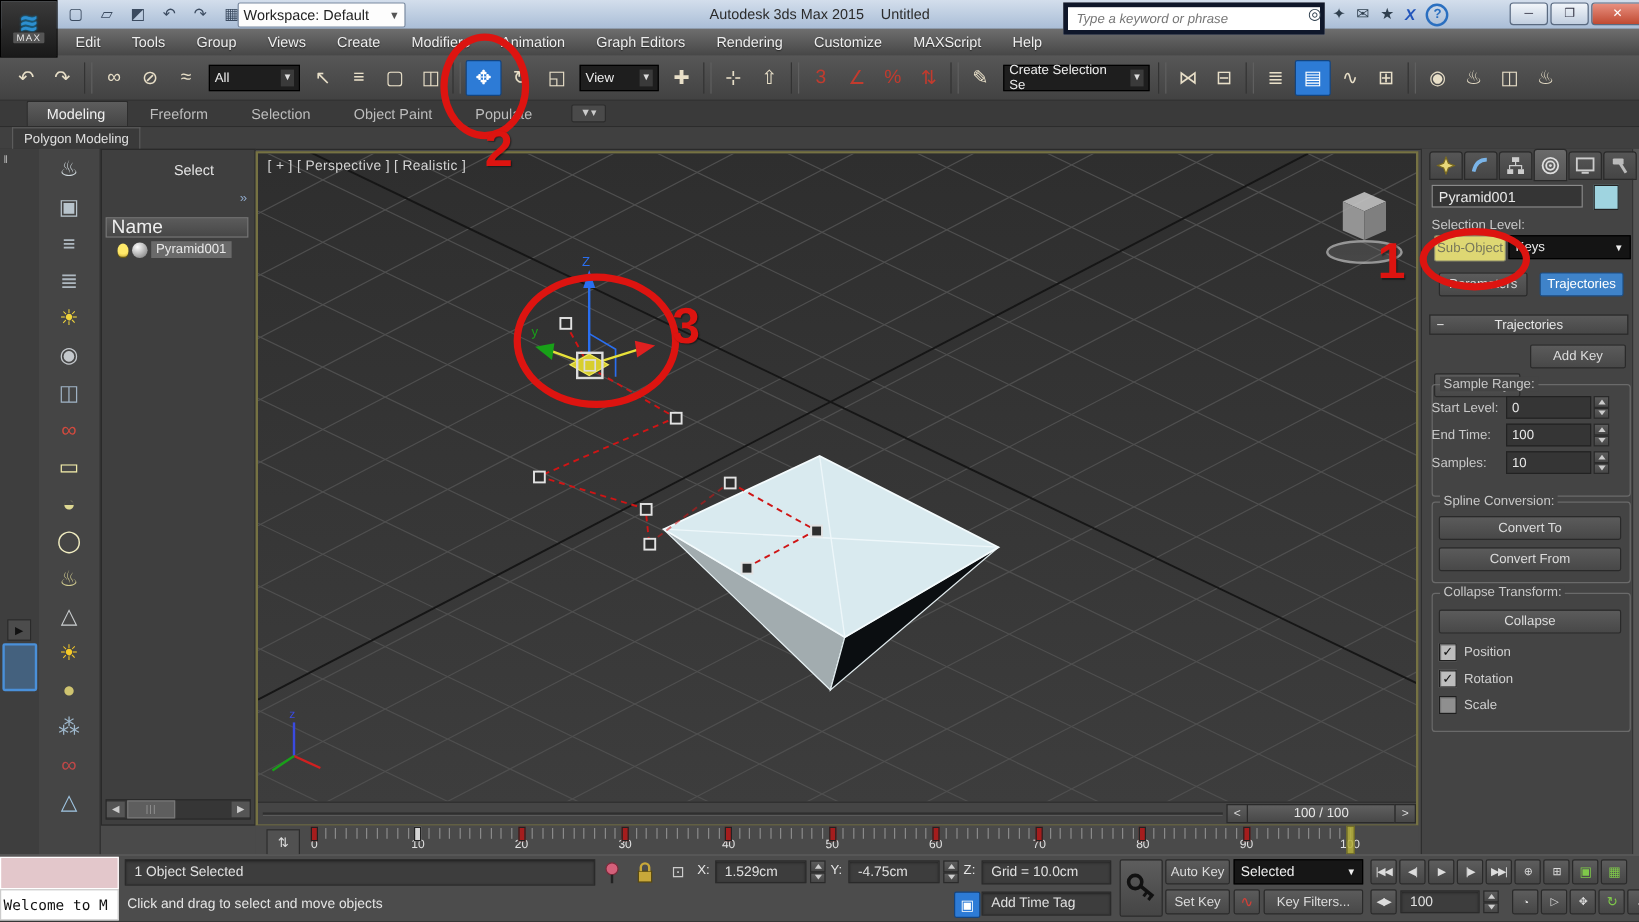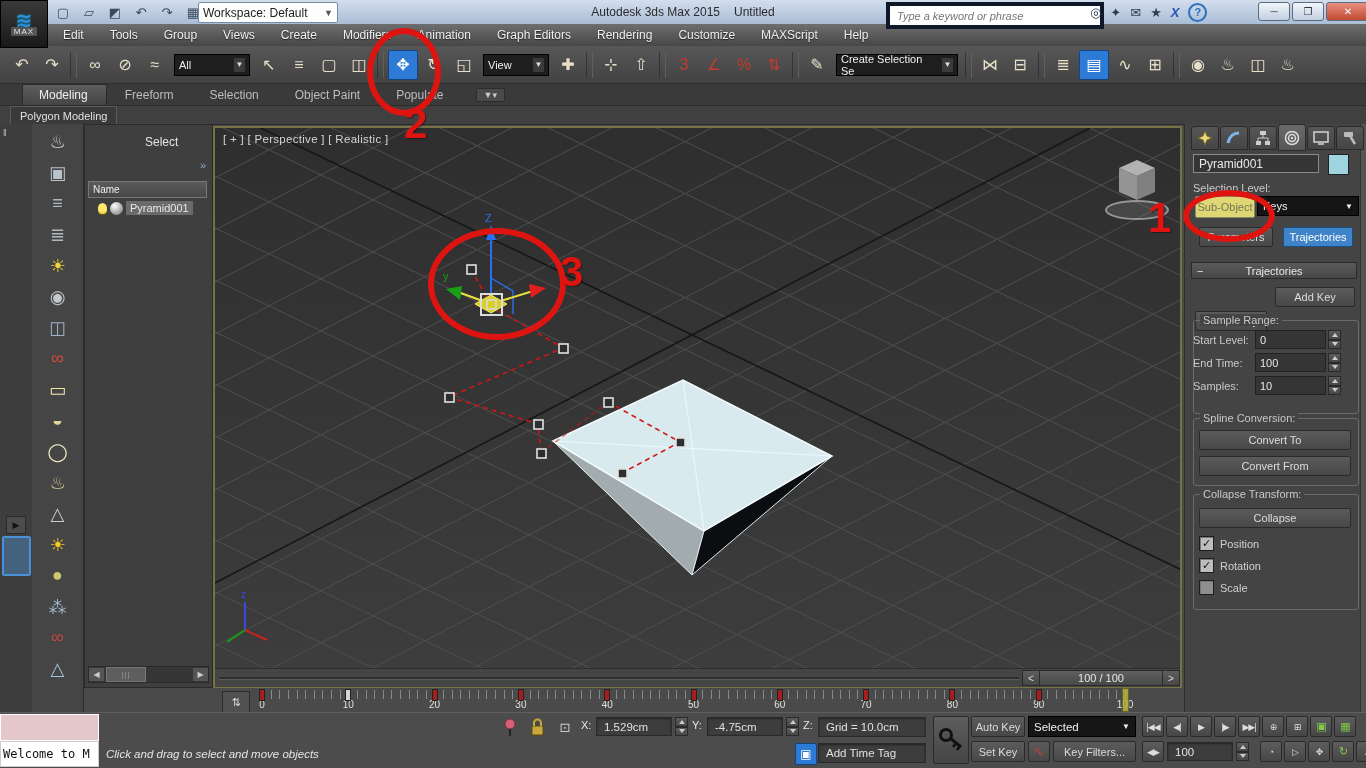"Name" #se-colhead { font-size: 10px -> 16px }
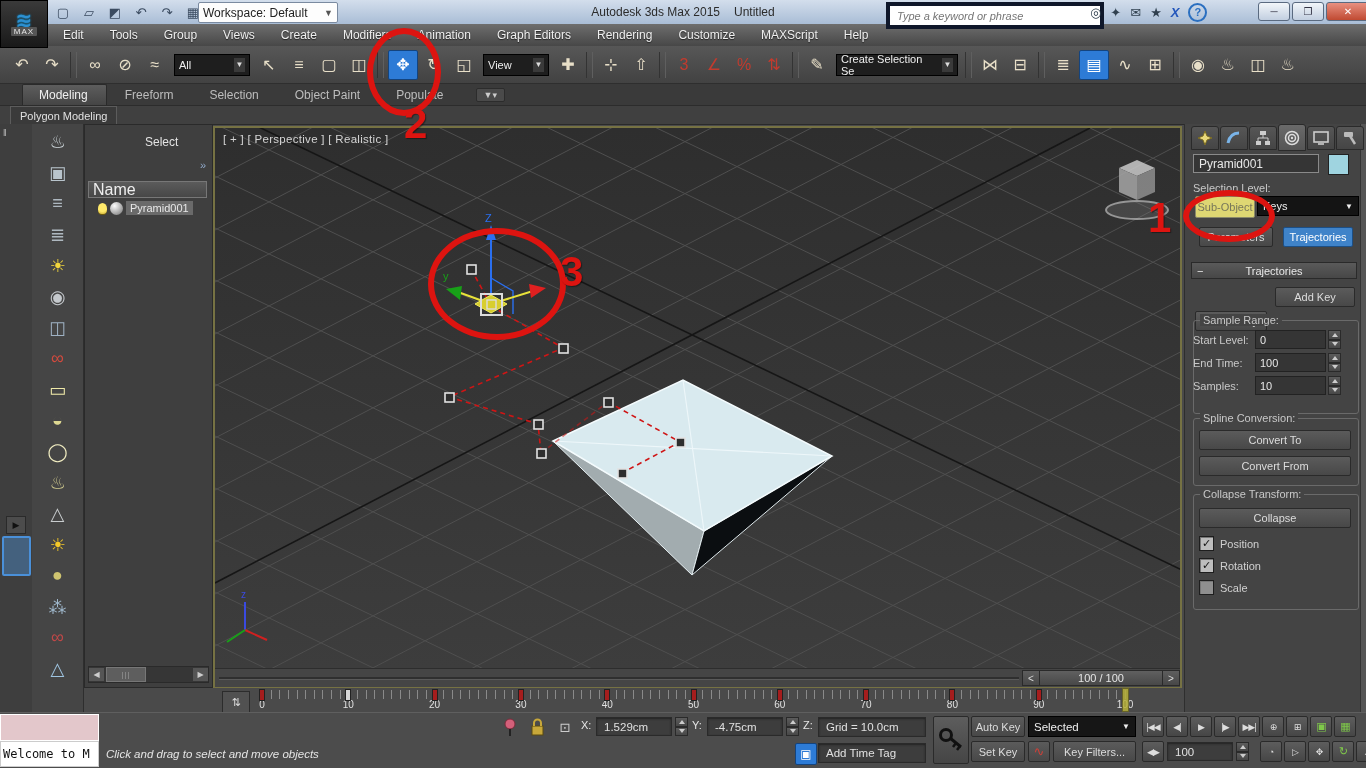"1 Object Selected" div.abs { html: none -> <div>1 Object Selected</div> }
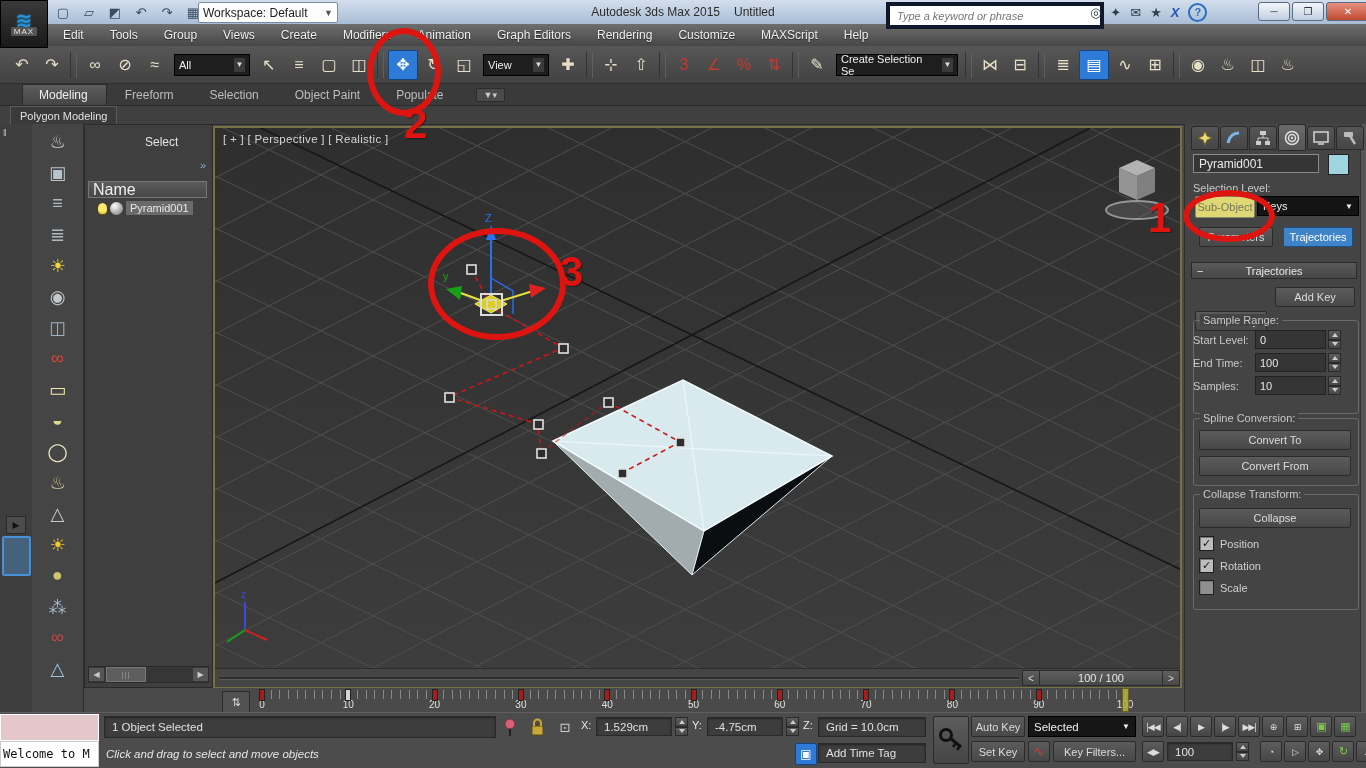"Click and drag to select" #prompt-line { font-style: italic -> none }
